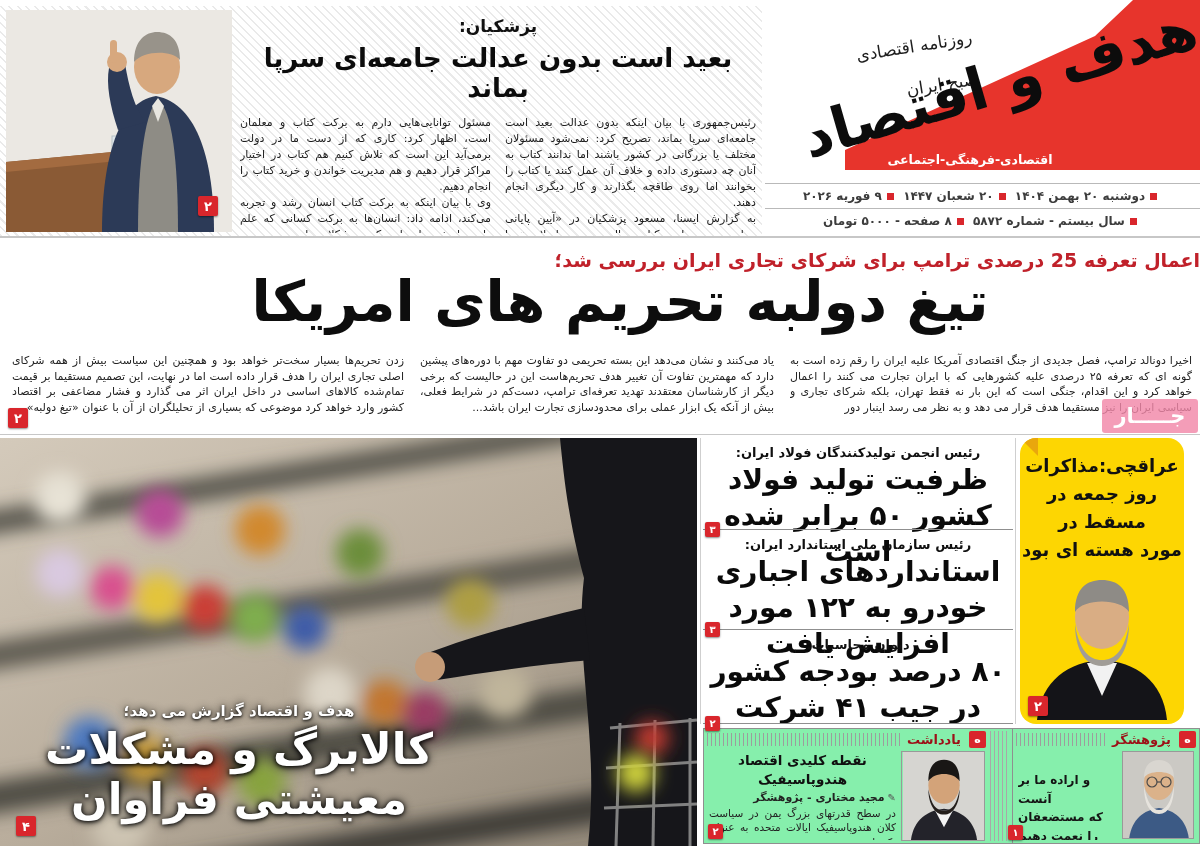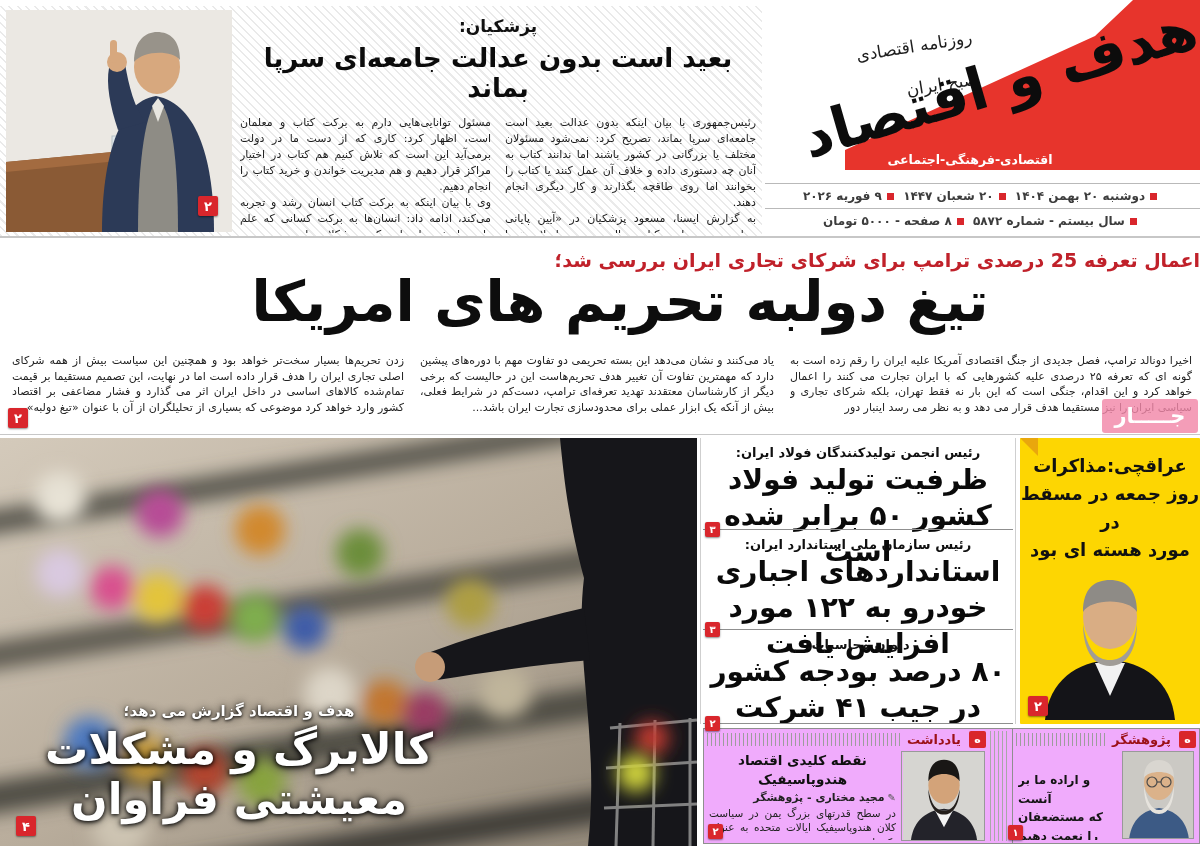"عراقچی:مذاکرات" .yellow-box { border-radius: 1px -> 16px; width: 180px -> 164px }
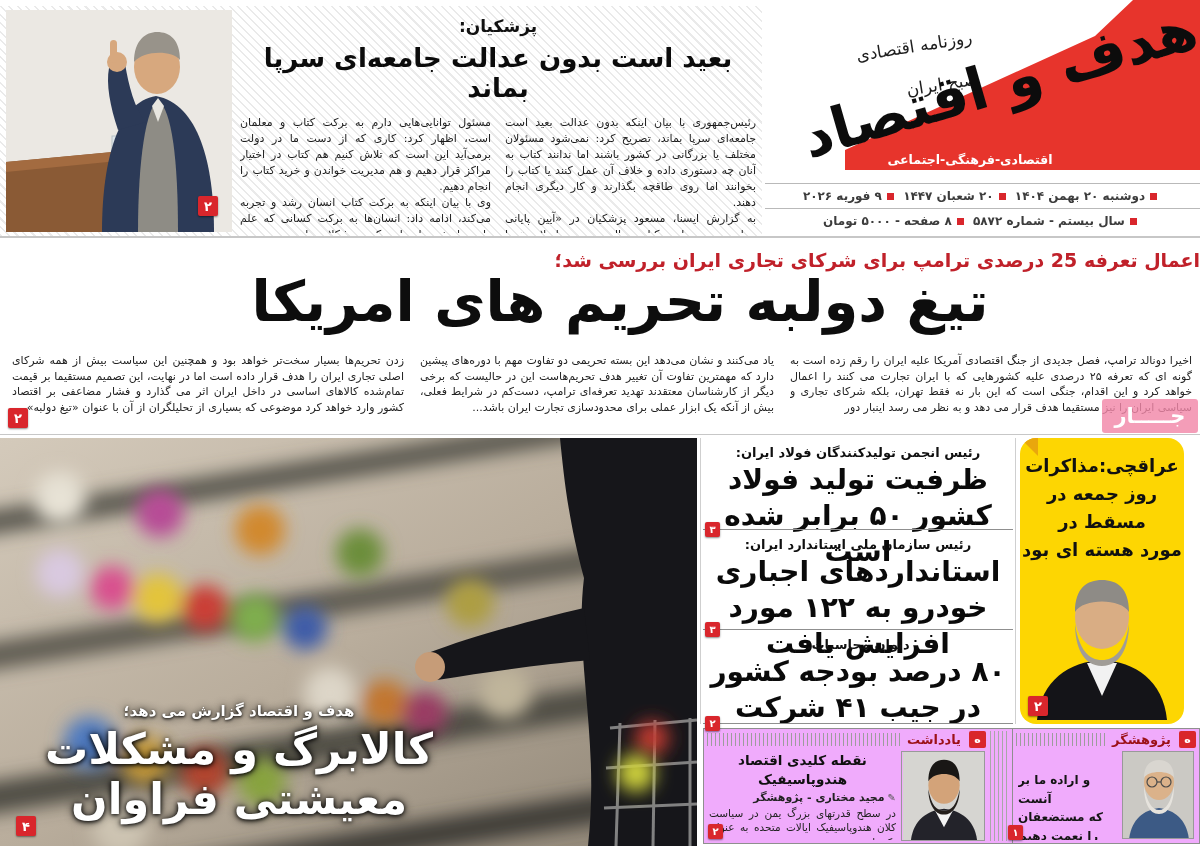"یادداشت" .box { background: #f0abfc -> #86efac }
